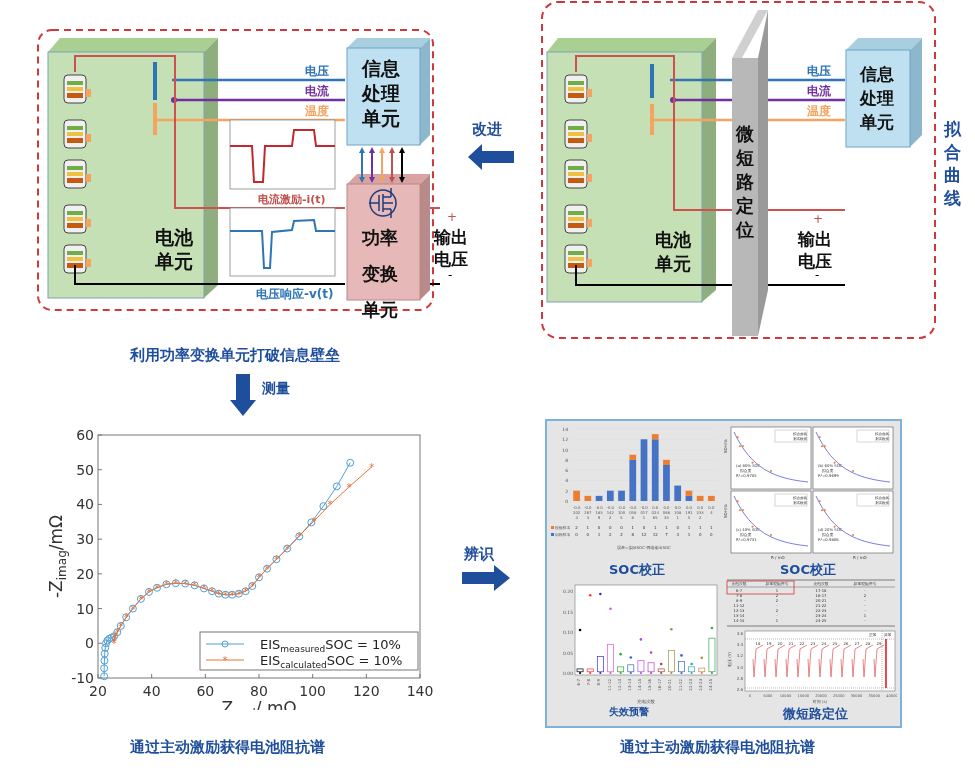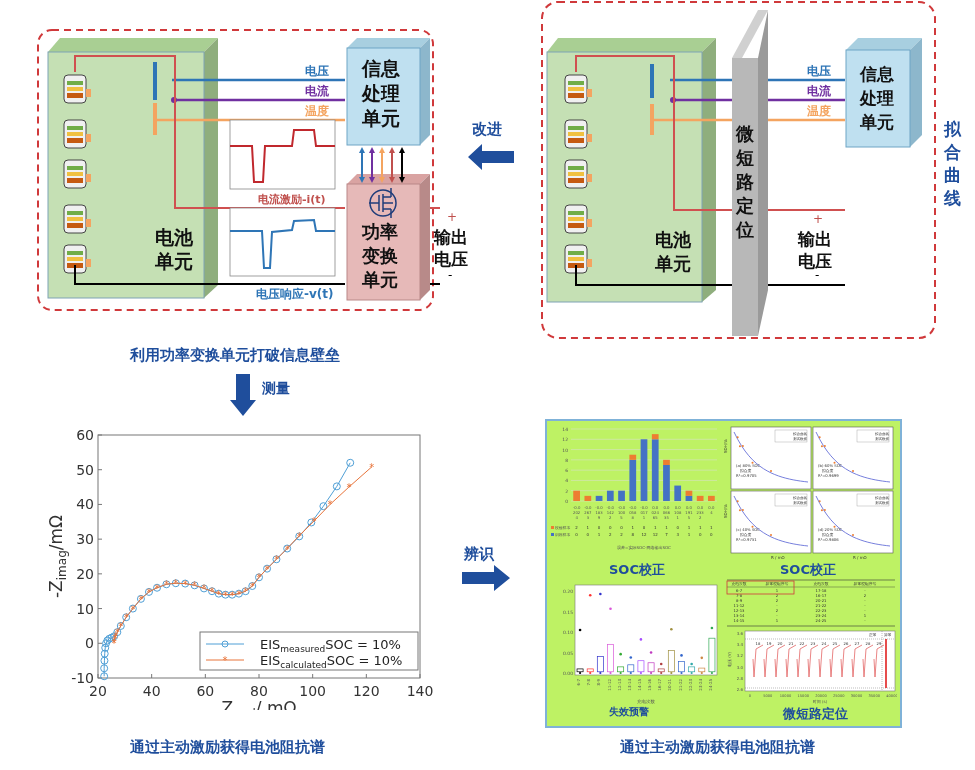"功率" div.abs { line-height: 24px -> 36px }
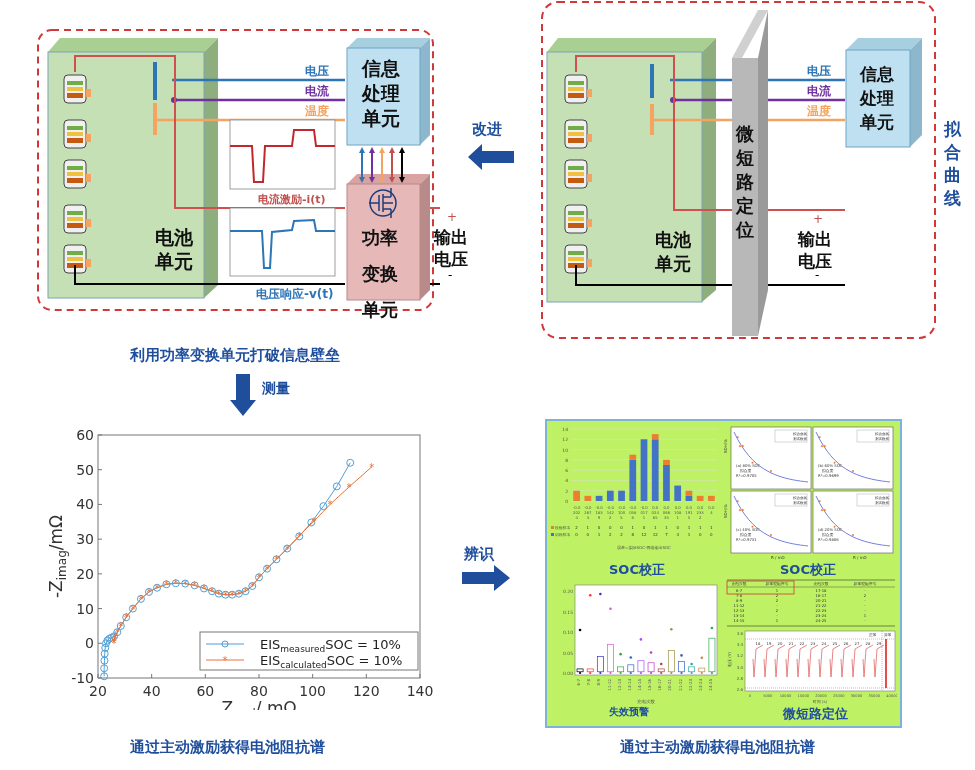"SOC校正" .panel-box { background: #bef264 -> #e5e5e5 }
